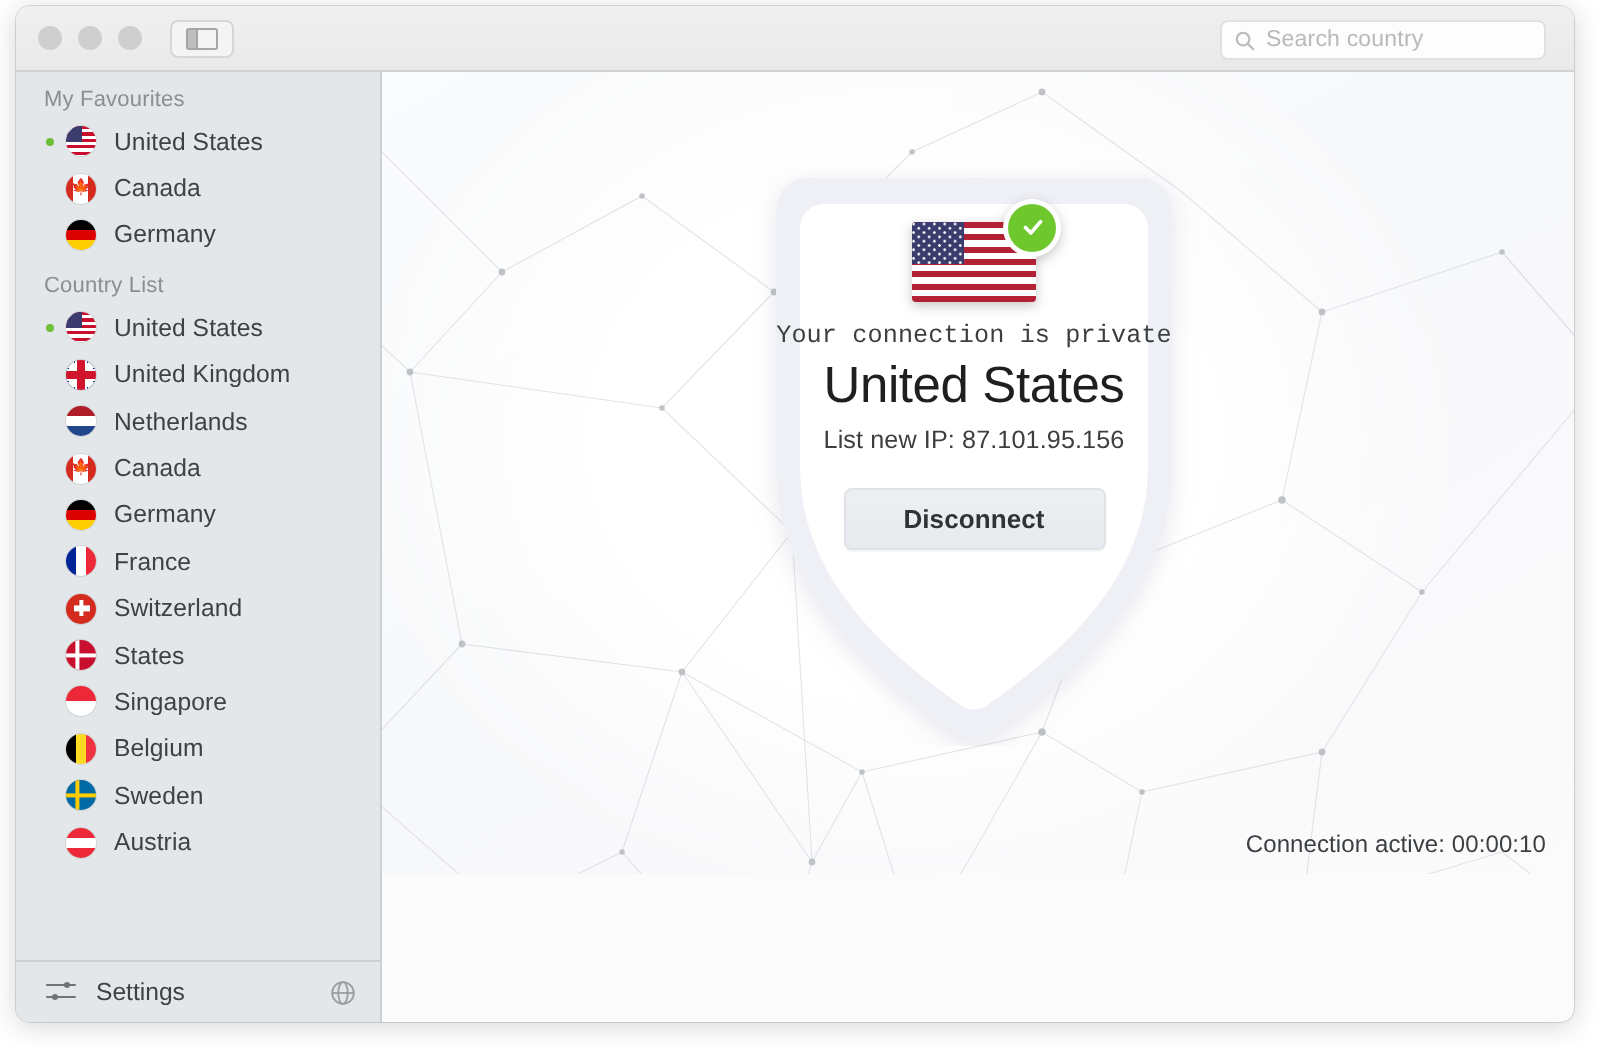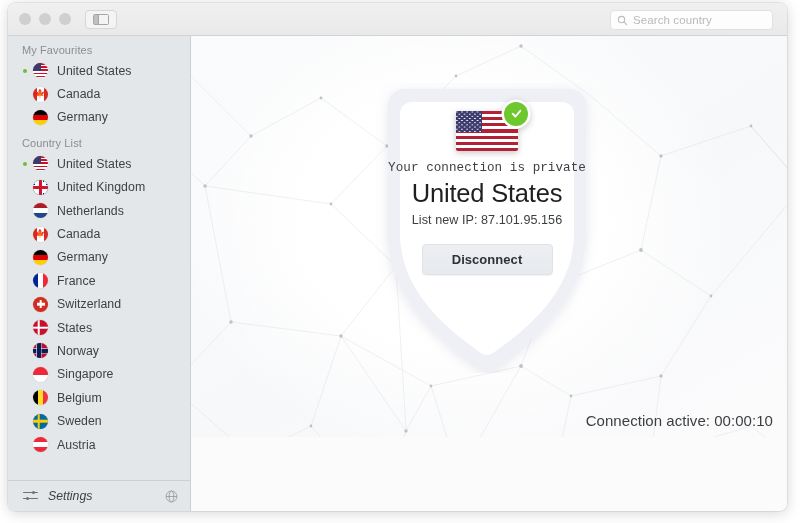"Norway" div.country-row { html: <div> <span></span> <span>Norway</span> </div> -> none }
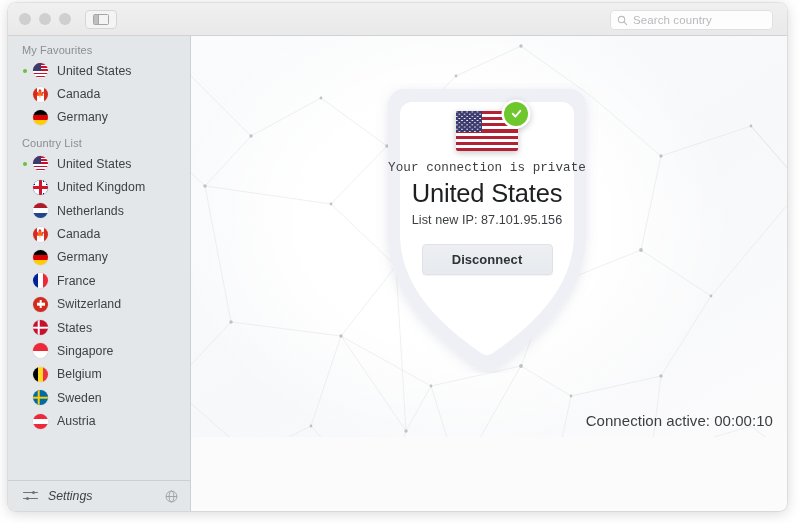"Connection active: 00:00:10" .statusbar { font-size: 15px -> 12px }
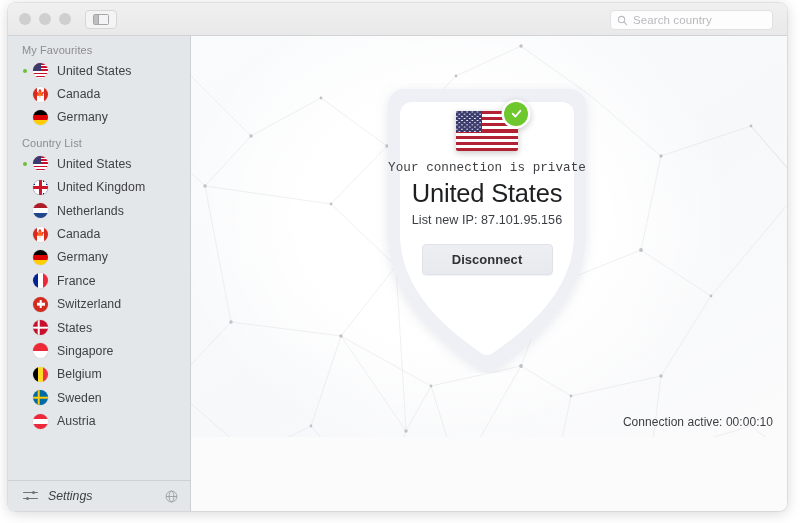"Settings" .settings-label { font-style: italic -> none }
